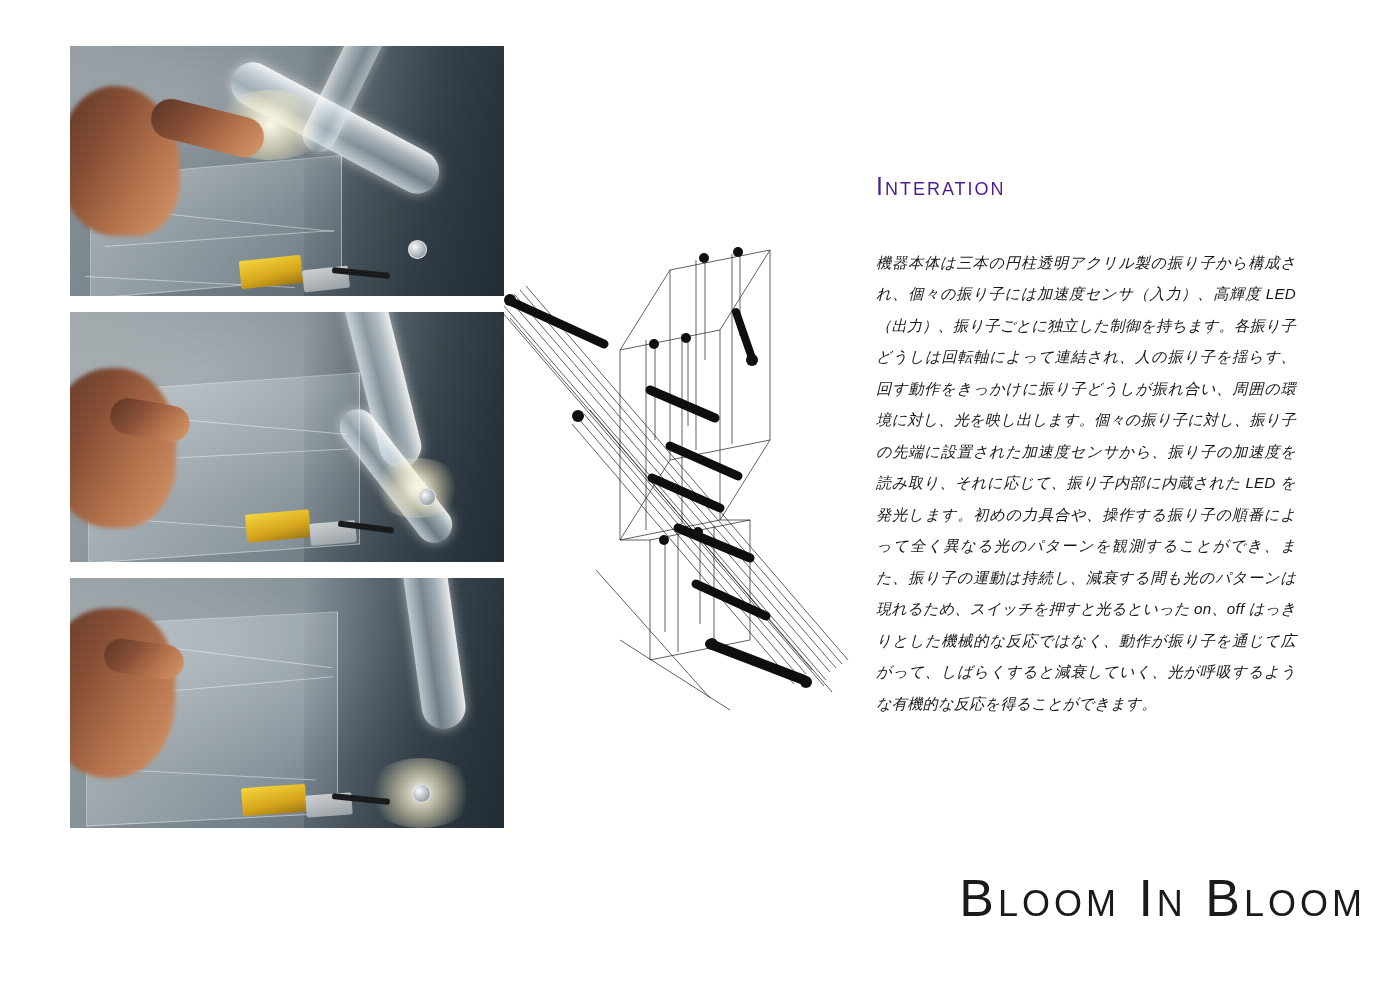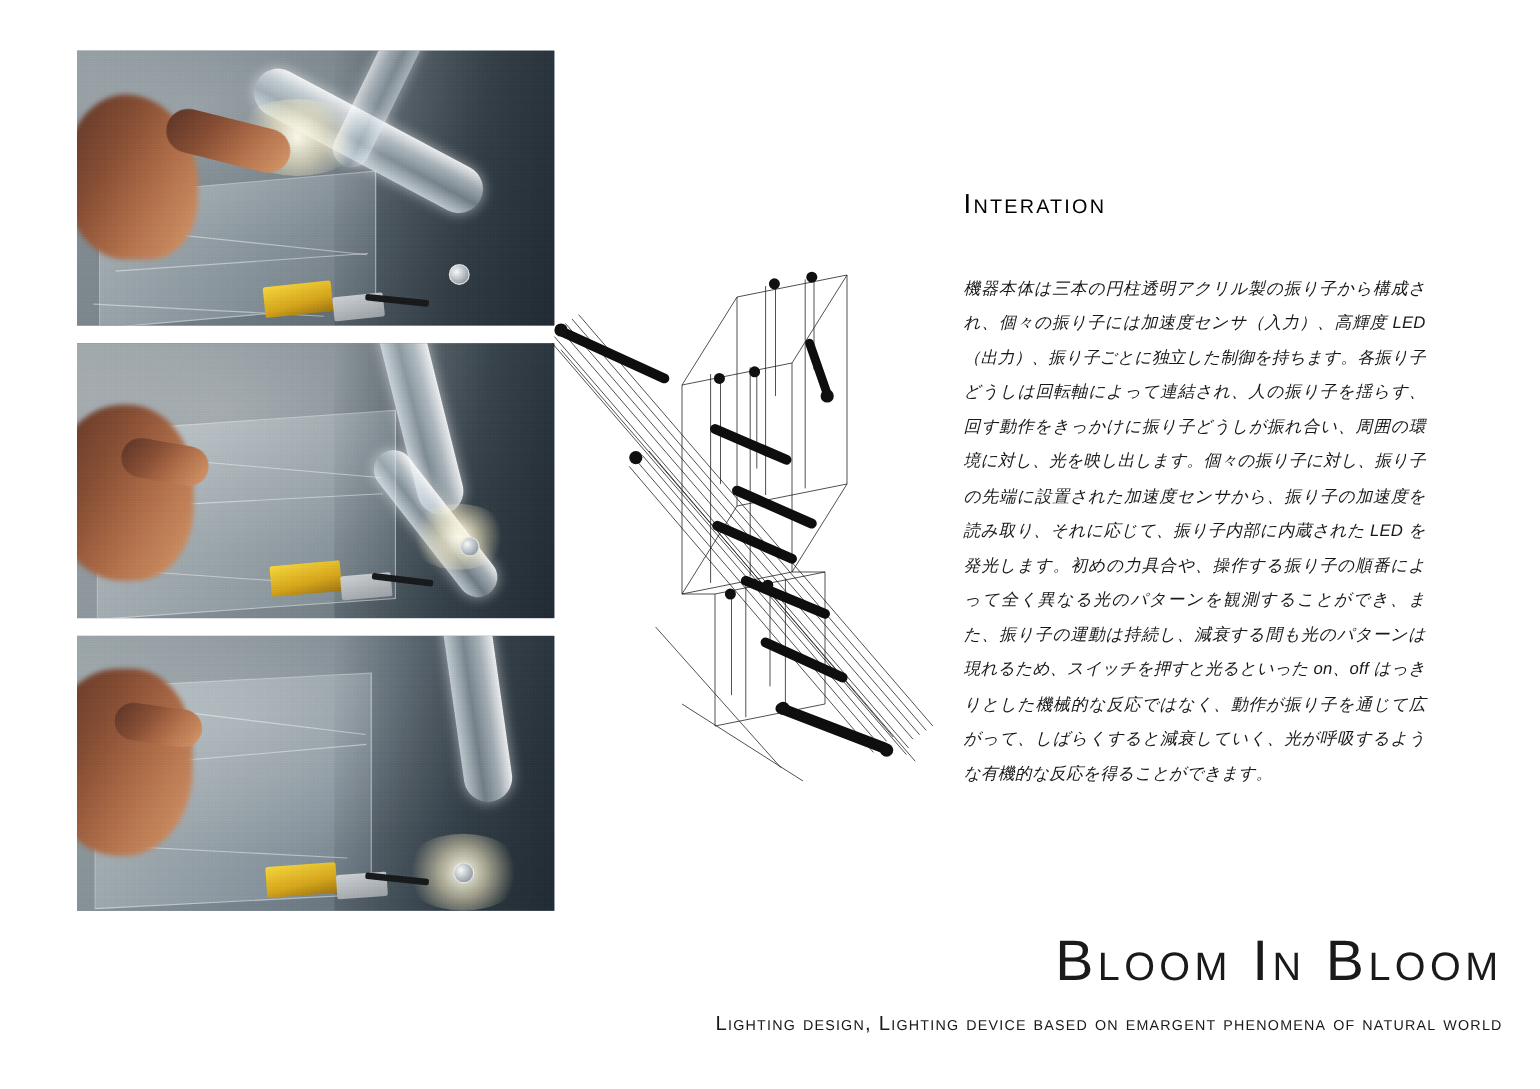"Interation" .section-title { color: #000000 -> #4c1d95 }
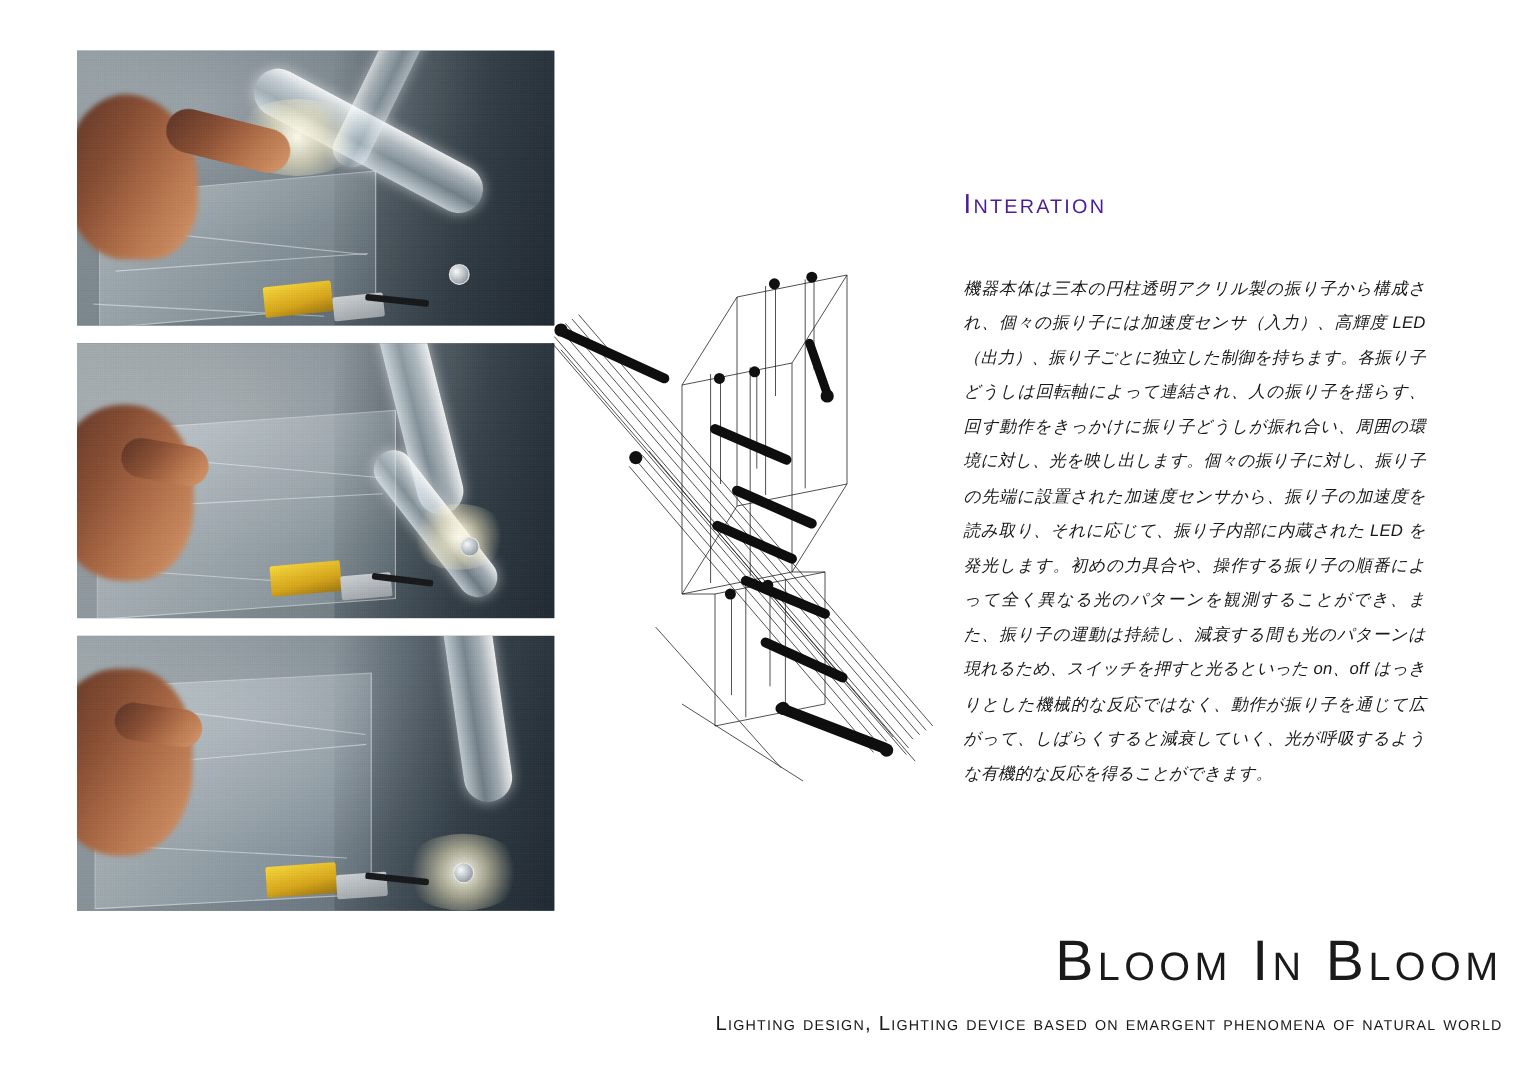"Lighting design, Lighting device based" p.subtitle { html: <p>Lighting design, Lighting device based on emargent phenomena of natural world</p> -> none }
